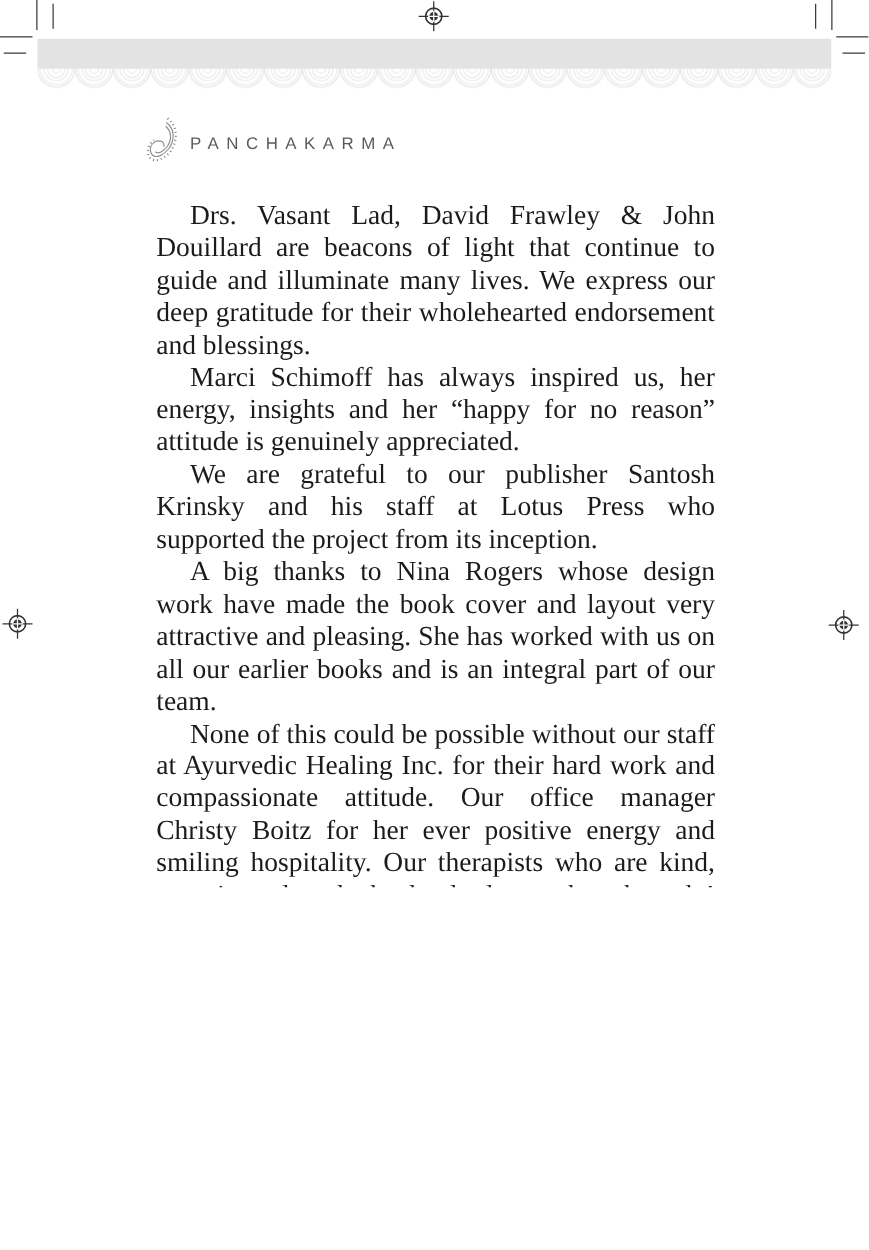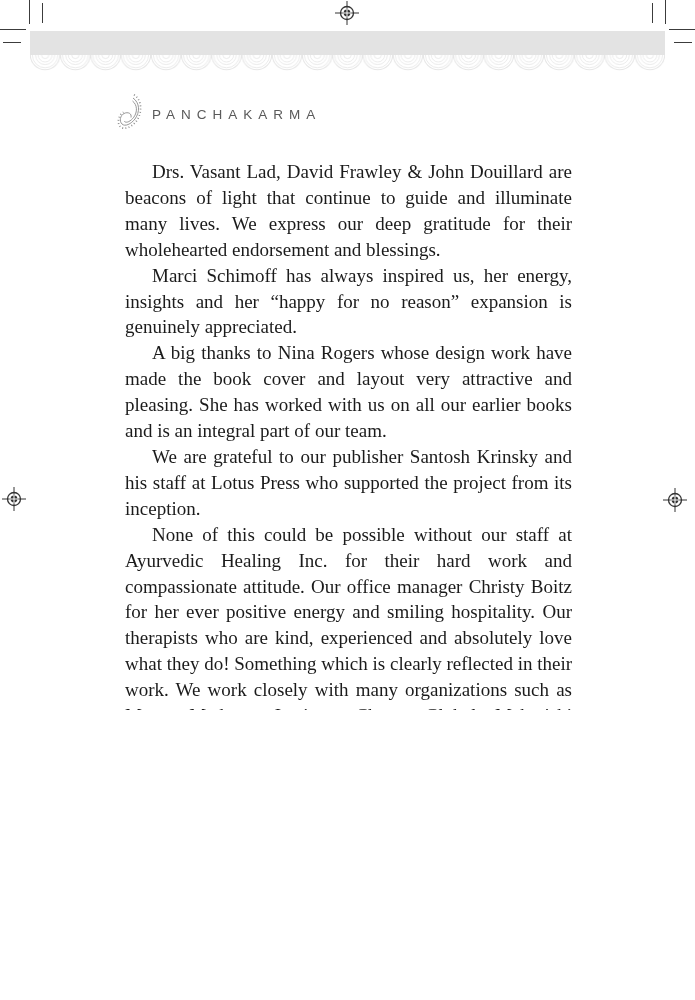"Drs. Vasant Lad, David Frawley" .bodytext { font-size: 19px -> 22px }
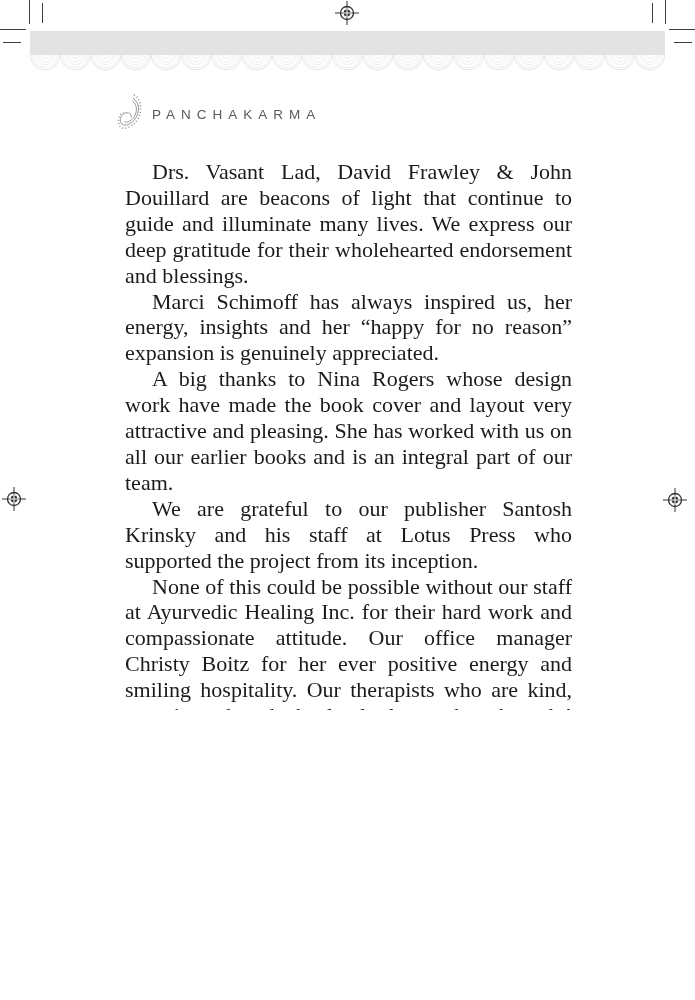"Marci Schimoff has always inspired" p { text: expansion -> attitude }
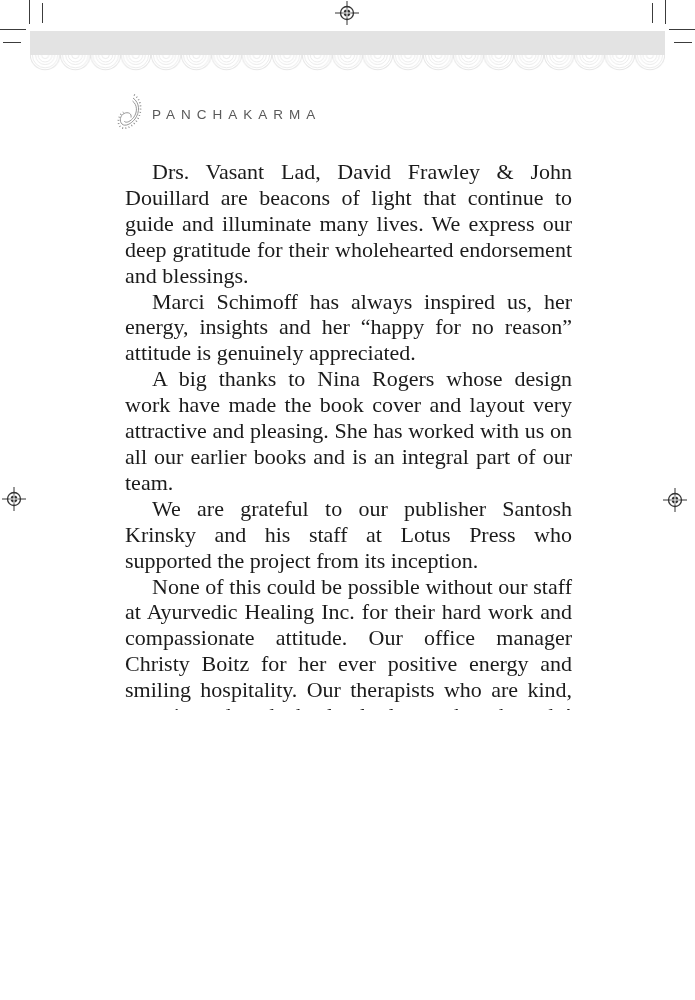"A big thanks to Nina" p { order: before "We are grateful to our" -> after "We are grateful to our" }
